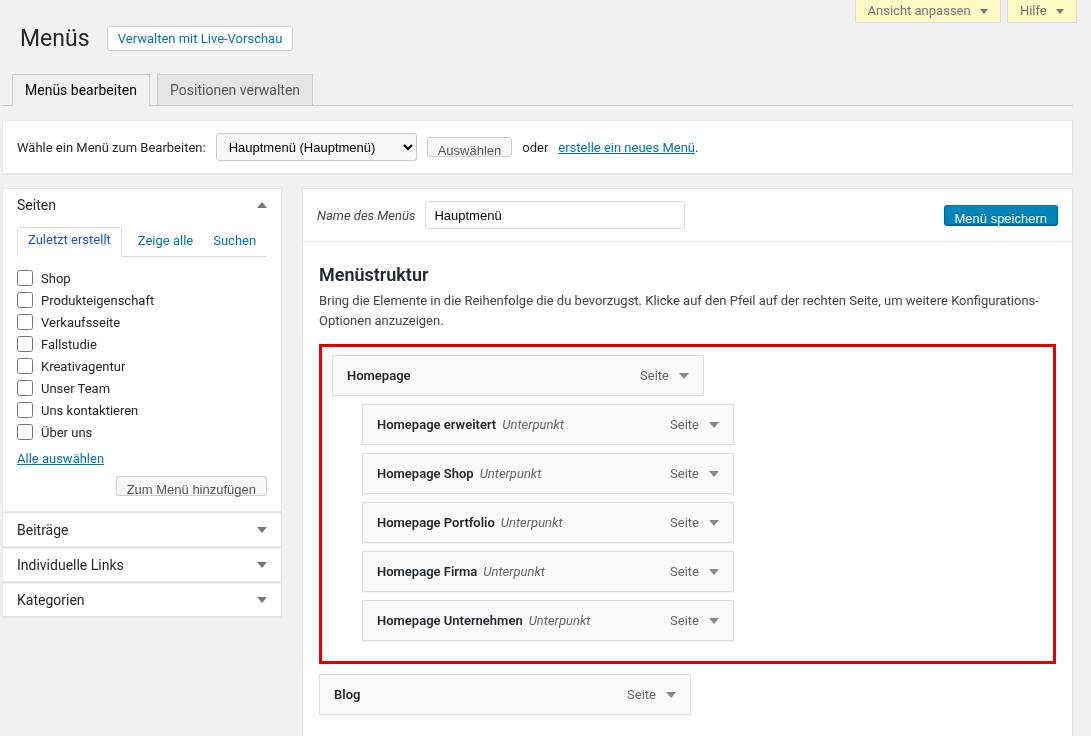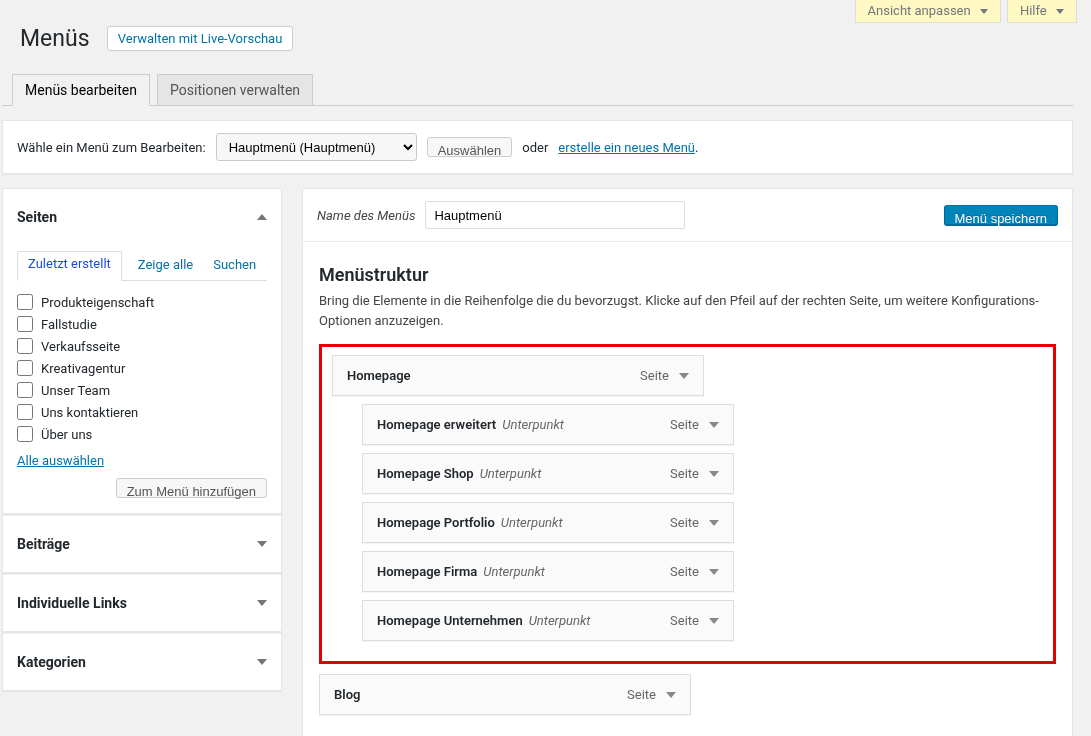"Seiten" .accordion-header { font-weight: 700 -> 400; padding: 20px 14px -> 8px 14px }
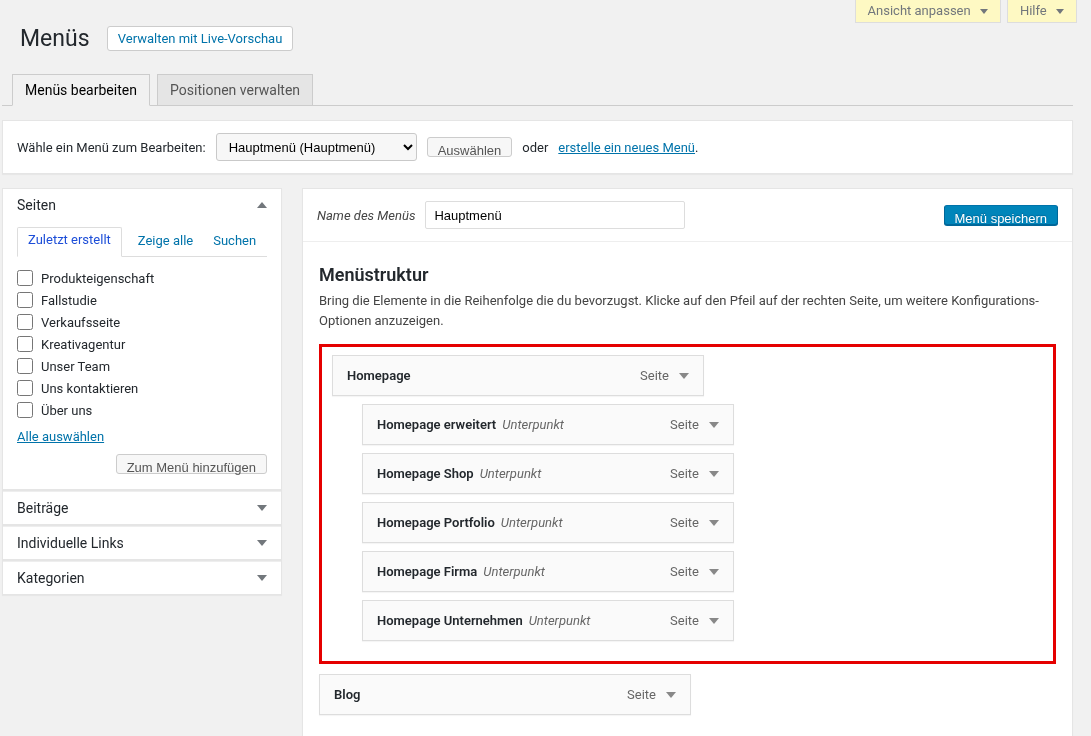"Shop" li { html: none -> <li> <input> <span>Shop</span> </li> }
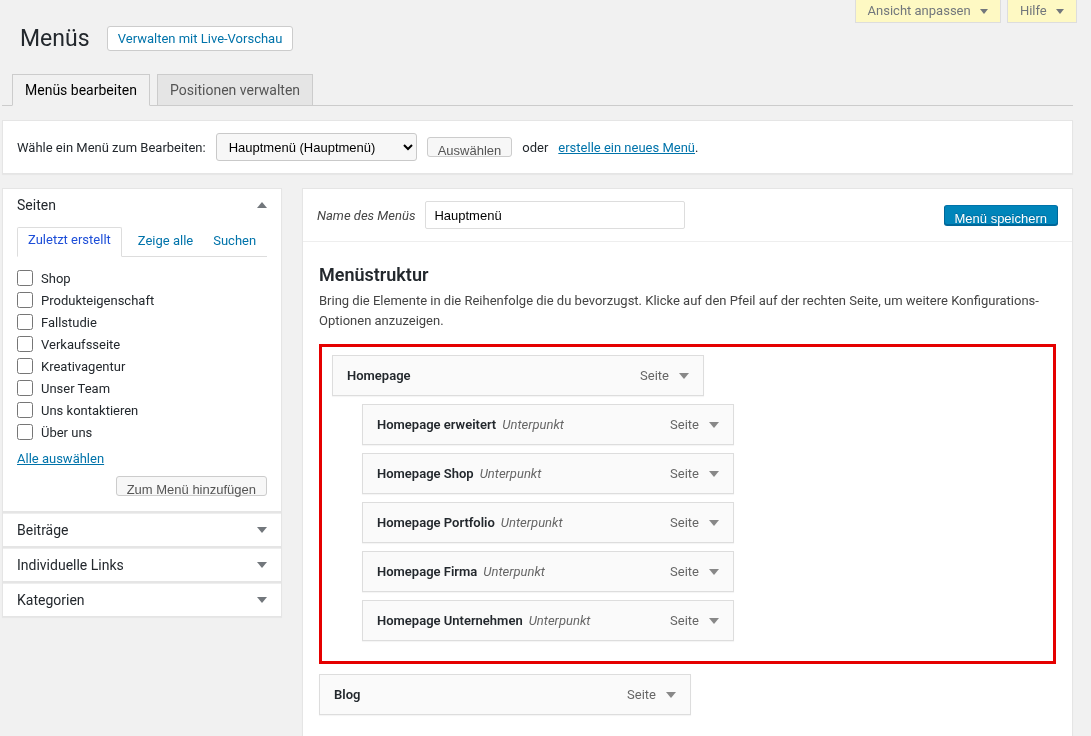"Fallstudie" li { order: before "Verkaufsseite" -> after "Verkaufsseite" }
